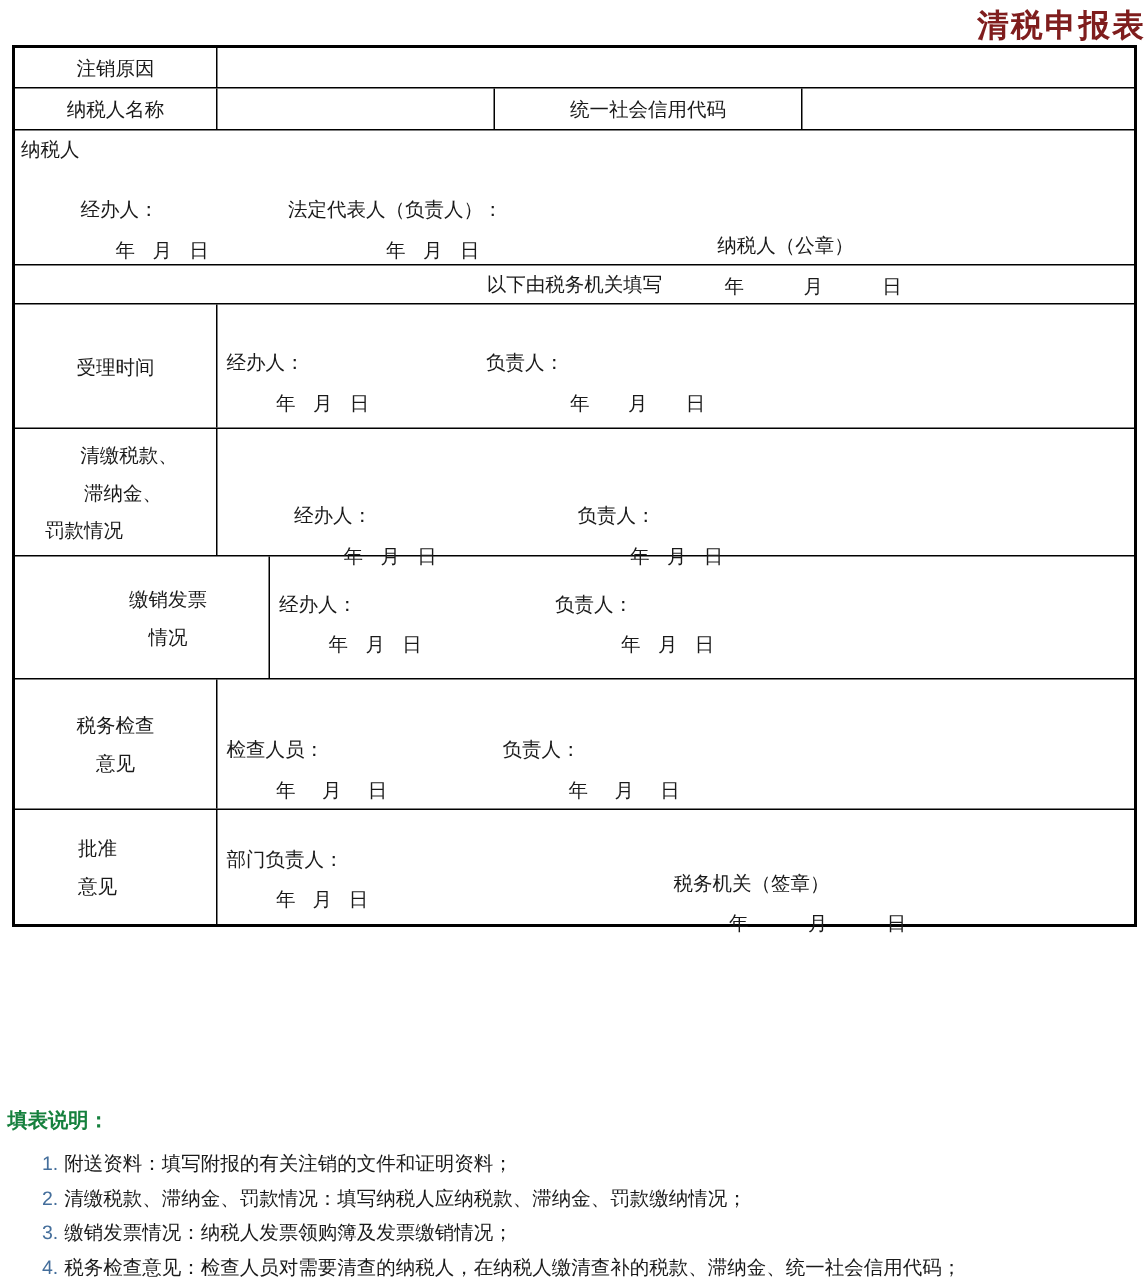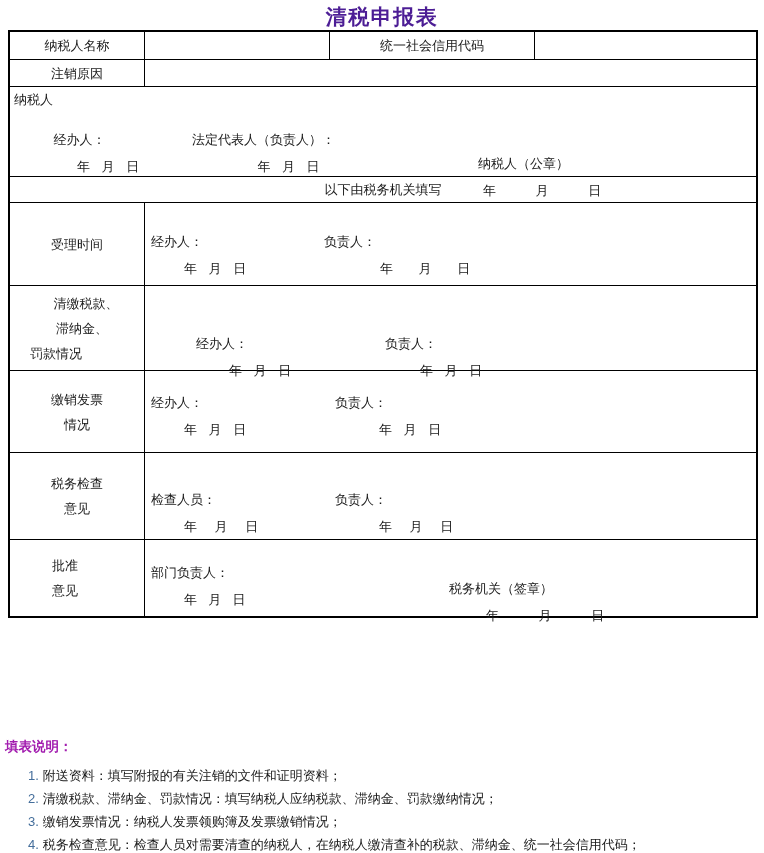"清税申报表" .title { color: #4c1d95 -> #7f1d1d; text-align: center -> right }
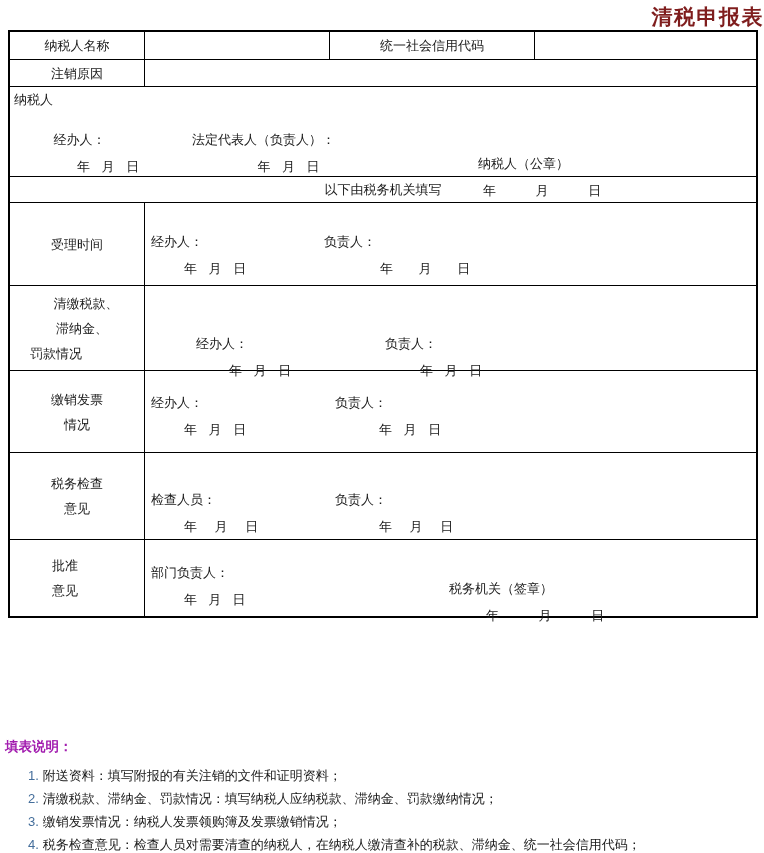"纳税人名称" div.r { order: before "注销原因" -> after "注销原因" }
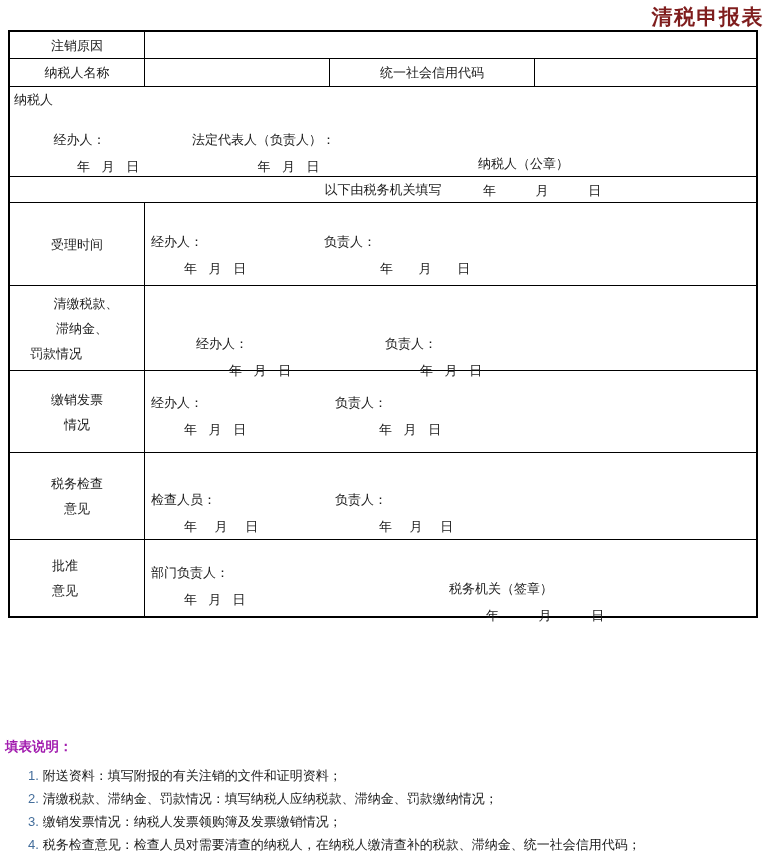"缴销发票" .r8 { padding-left: none -> 35px }
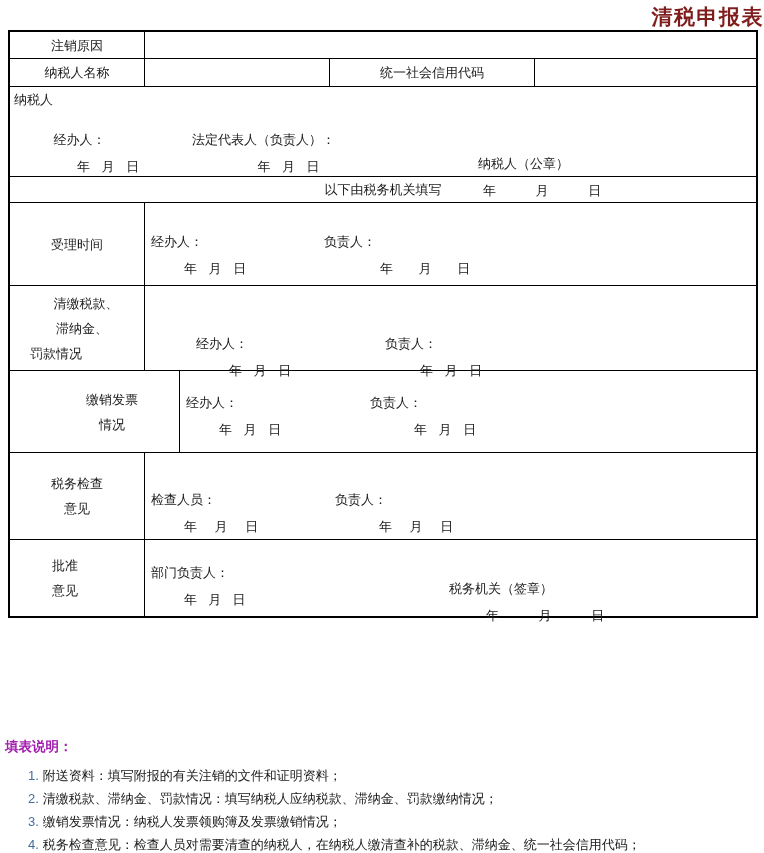"填表说明：" .notes-title { color: #a21caf -> #15803d }
